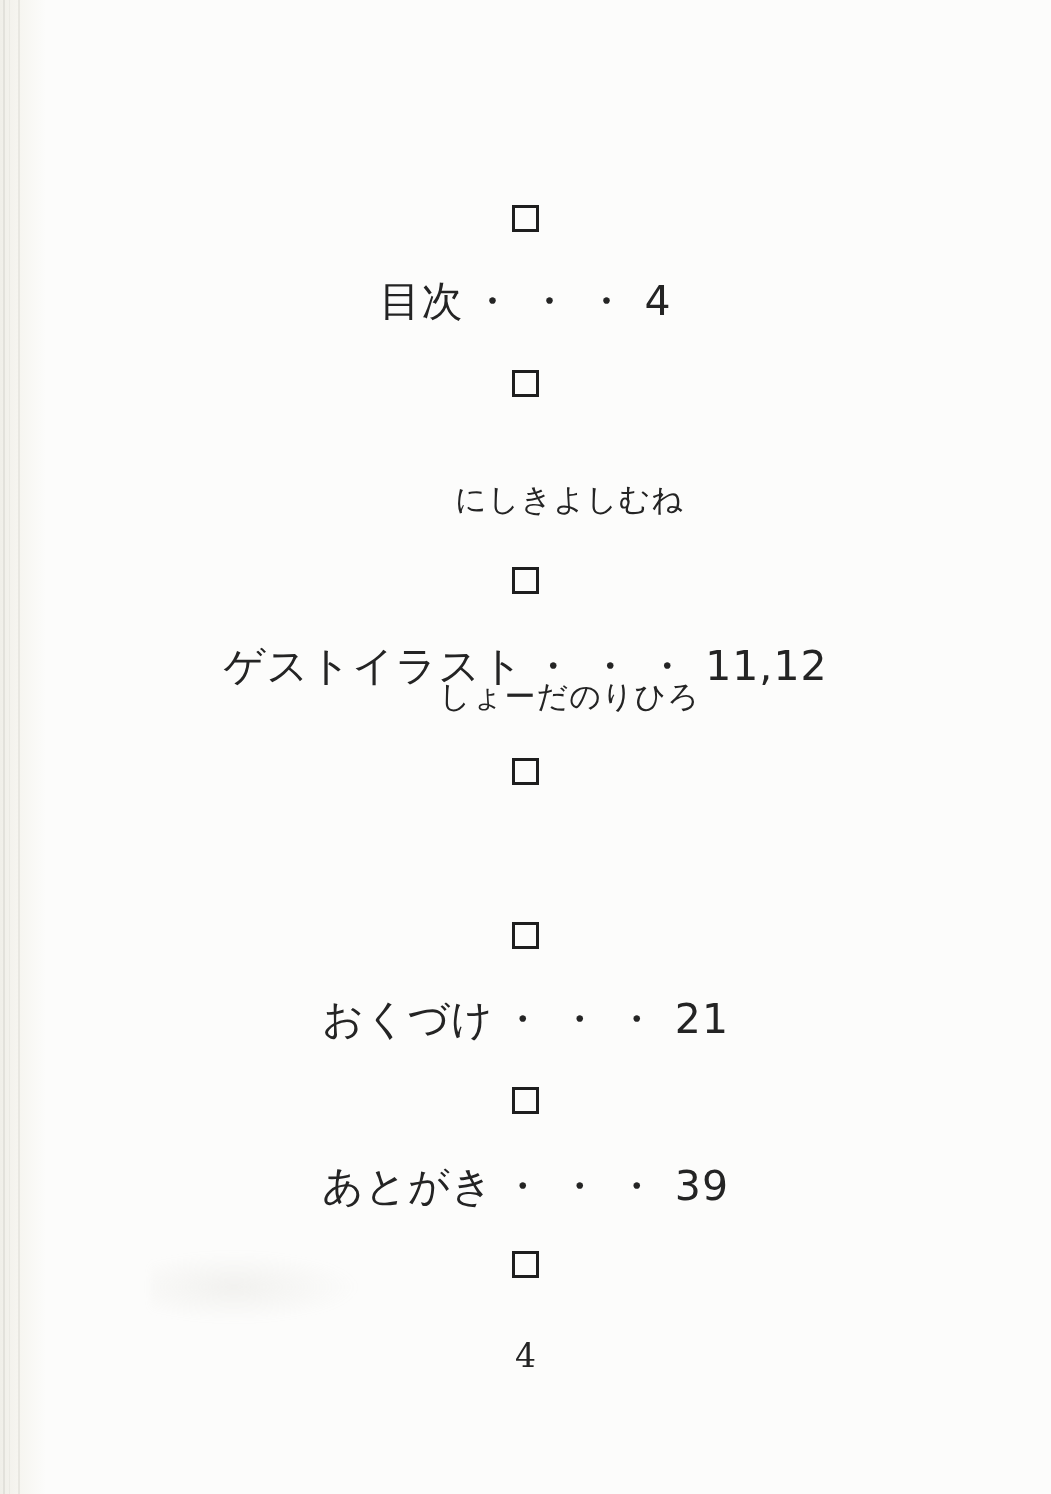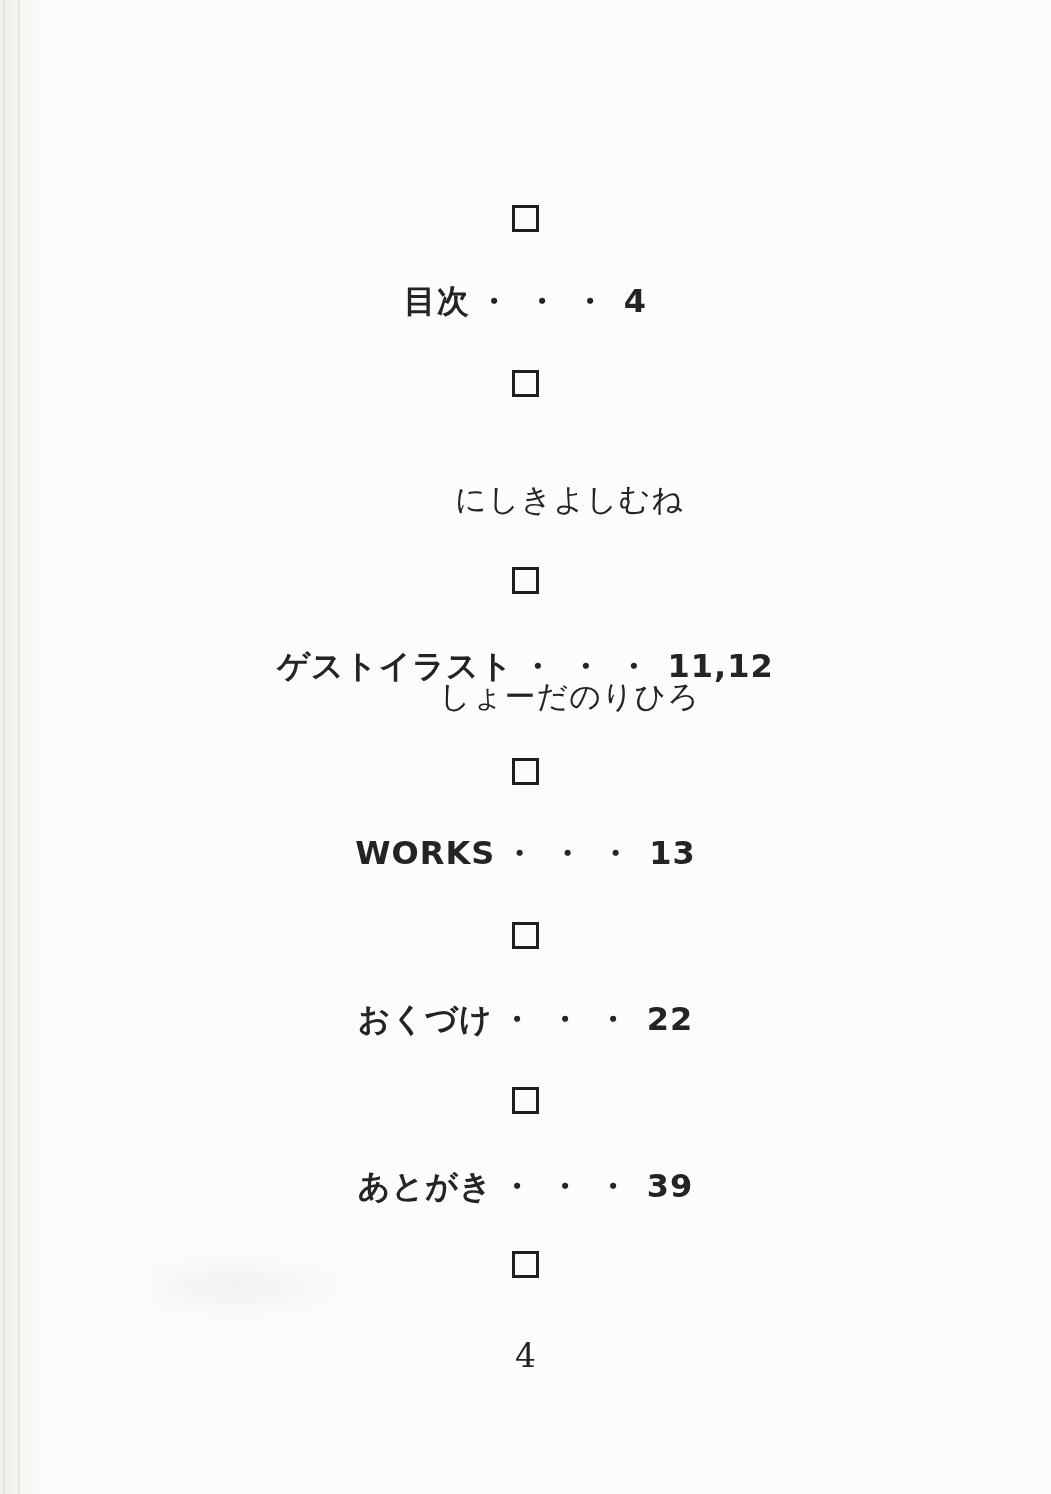"目次 ・・・4" .entry { font-size: 32px -> 41px; font-weight: 700 -> 400 }
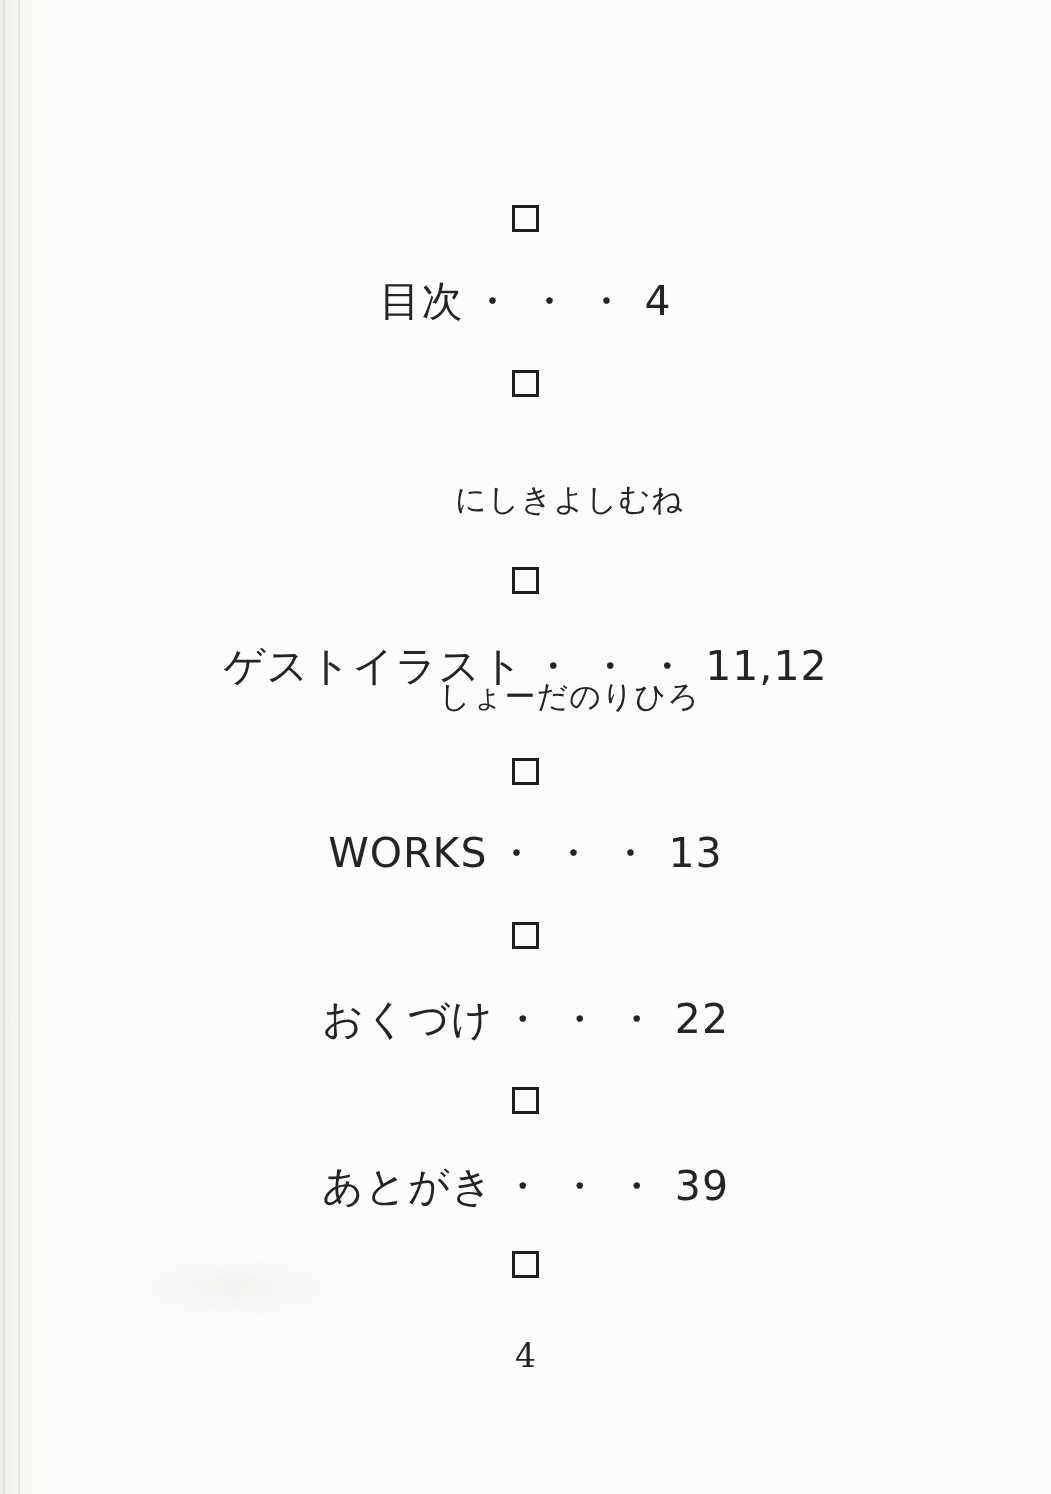"WORKS ・・・13" div.row { html: <div><span>WORKS</span><span>・・・</span><span>13</span></div> -> none }
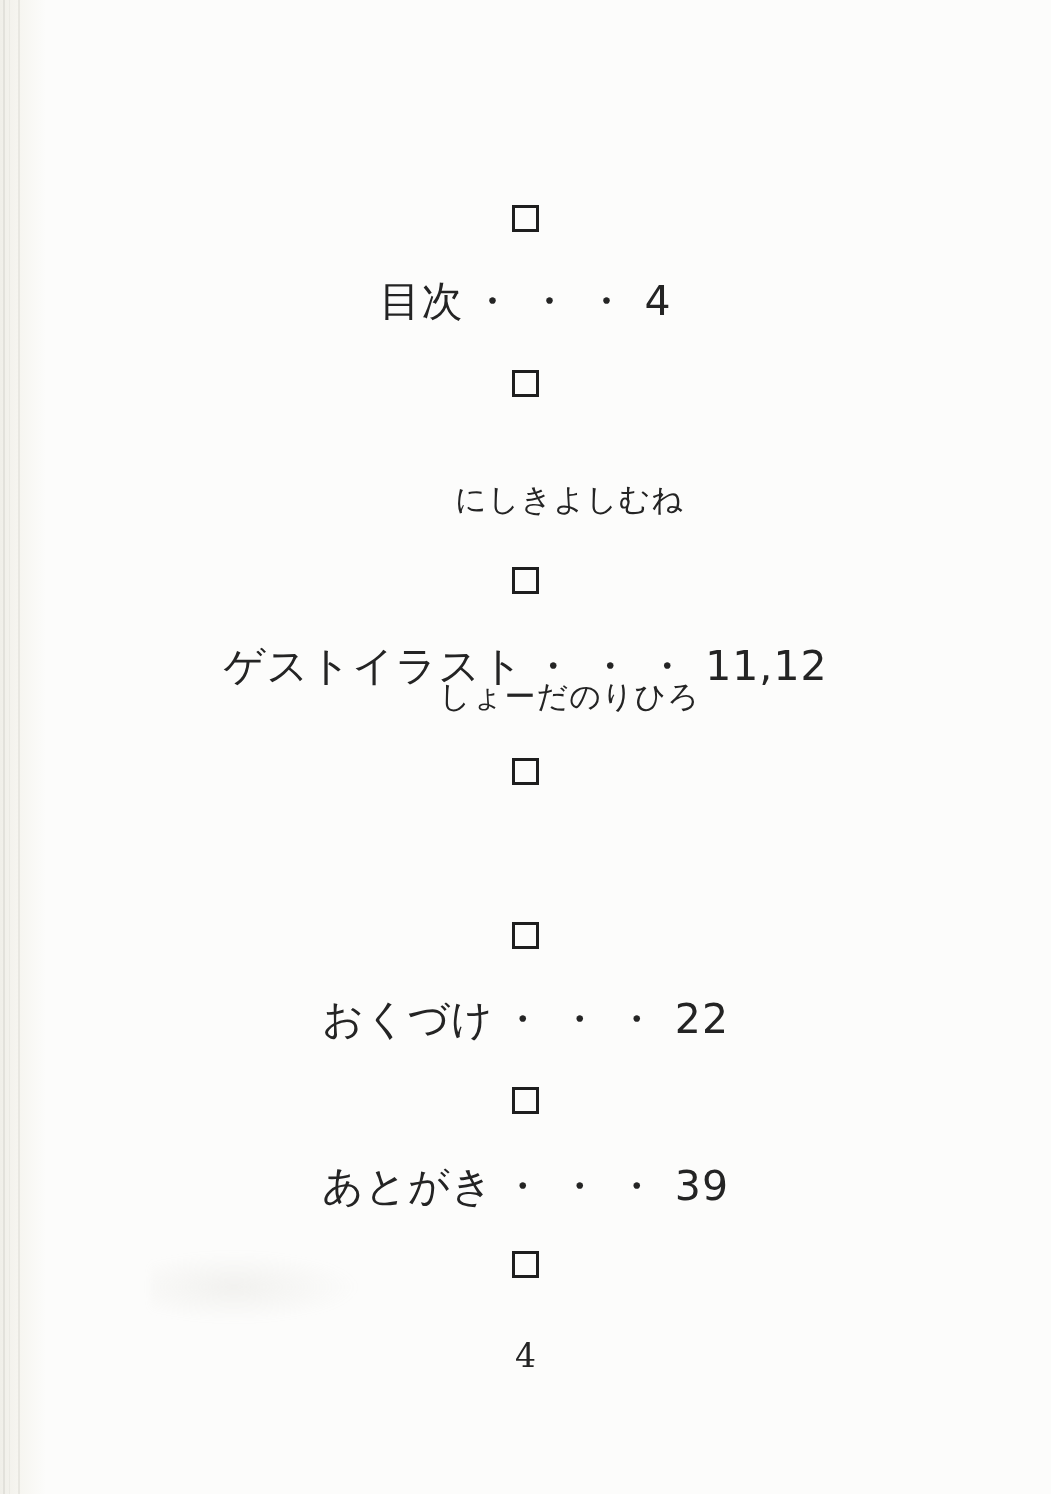"22" span { text: 22 -> 21 }
